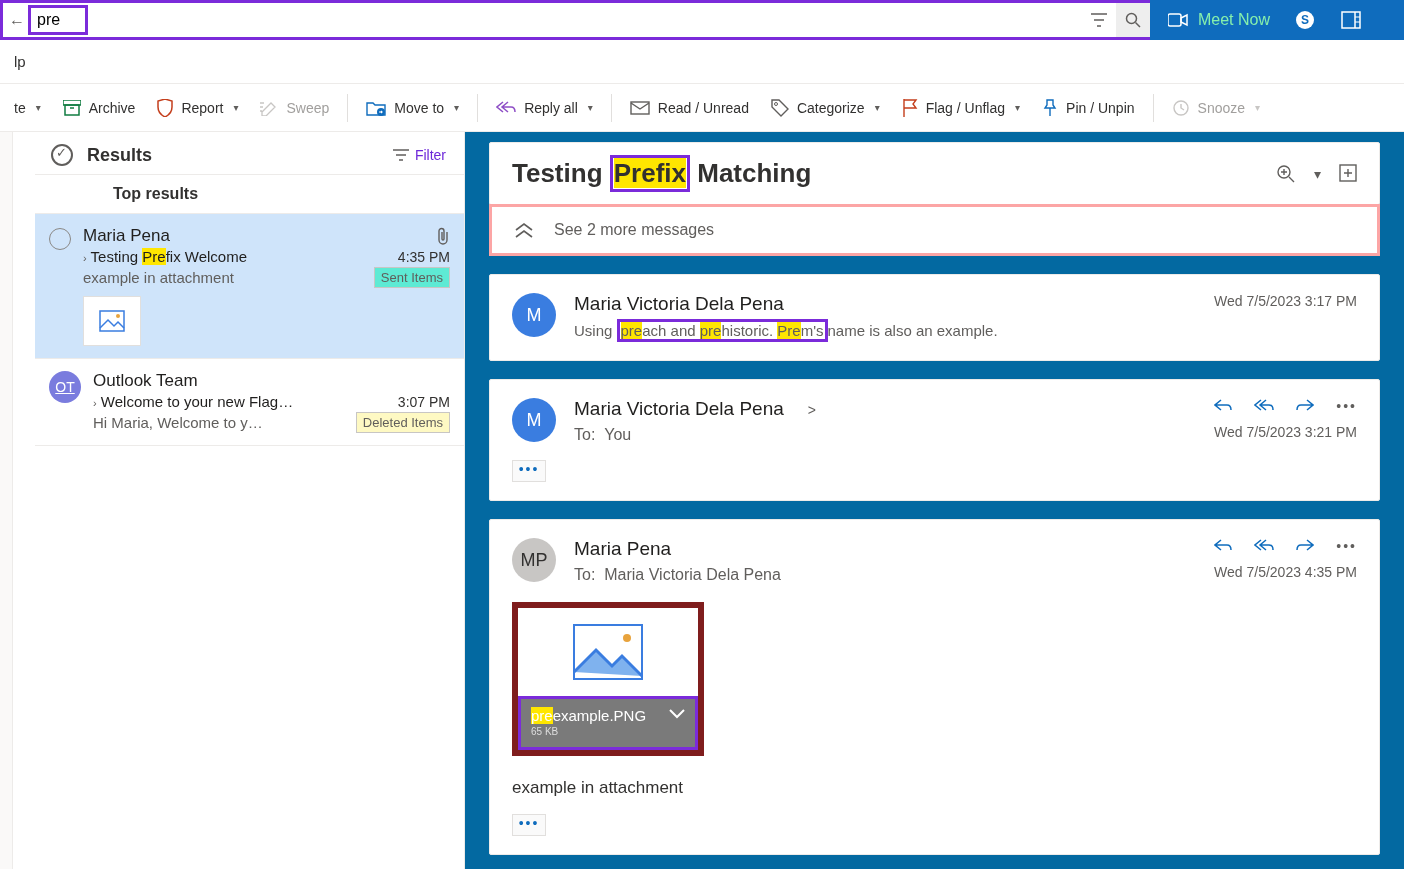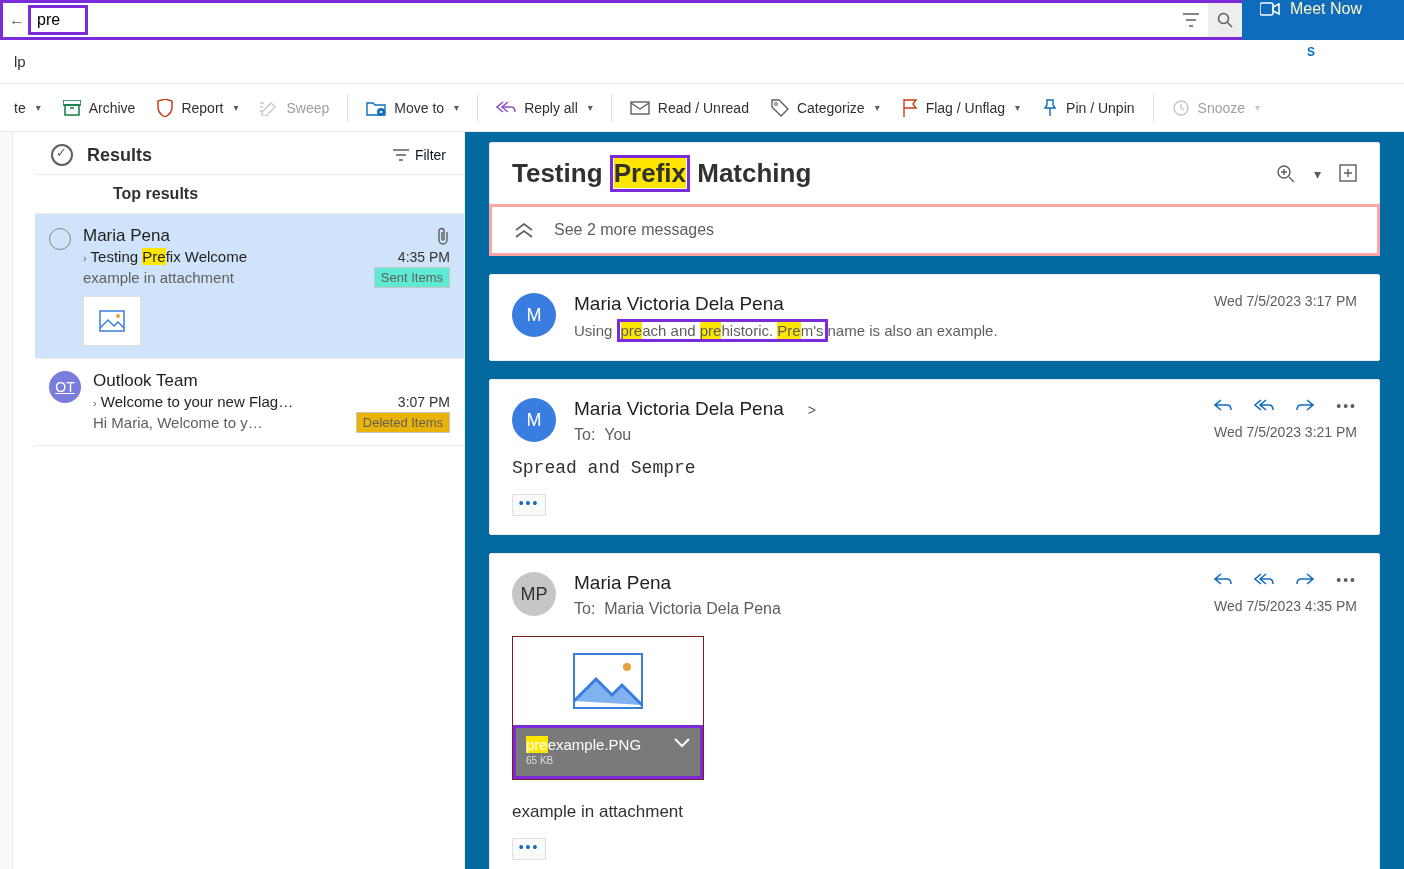"Meet Now" .blue-section { color: #fef9c3 -> #86efac; flex-direction: column -> none }
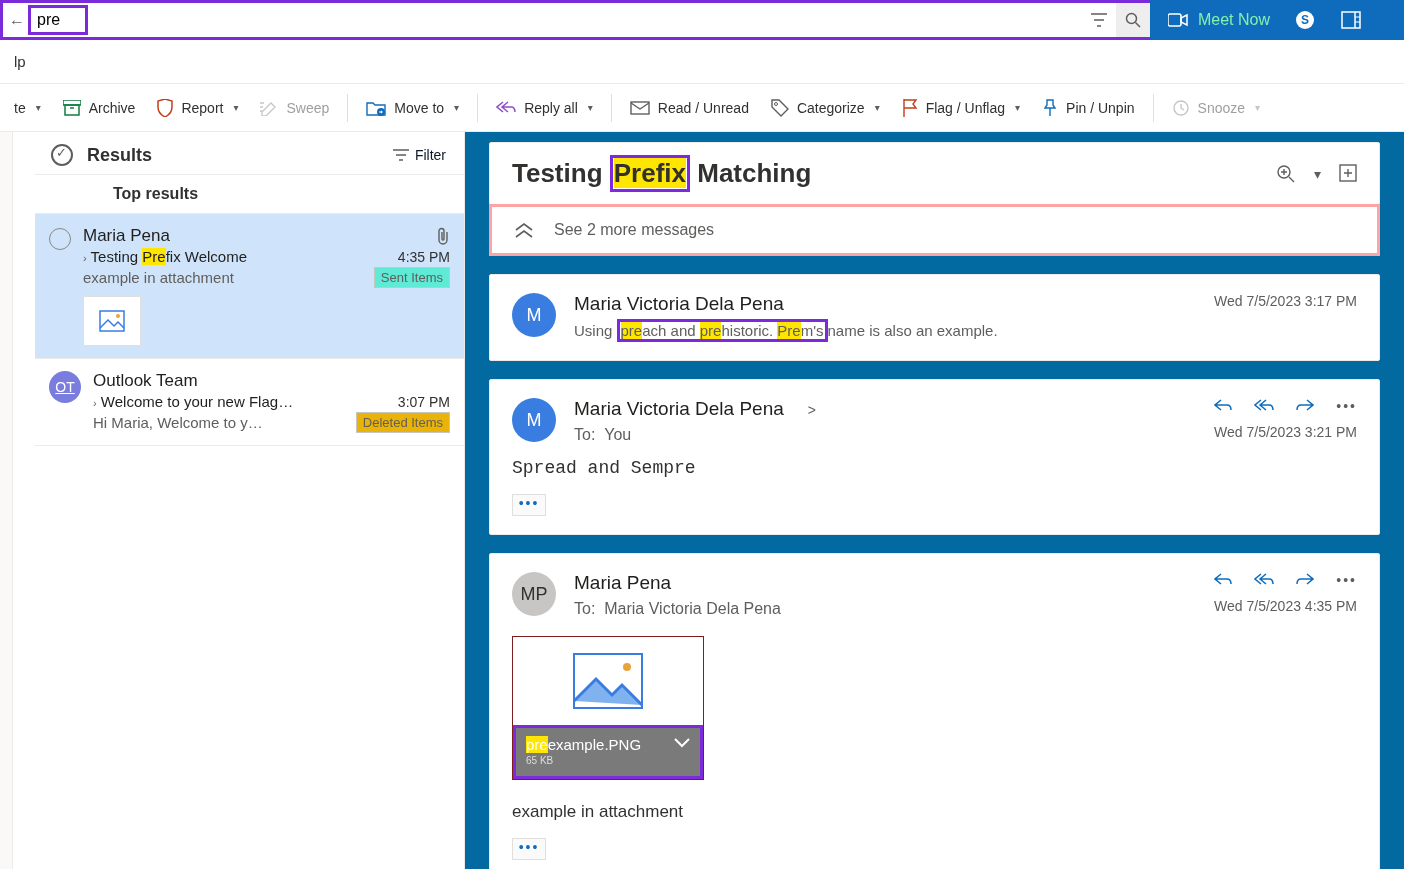"Filter" .filter-lbl { color: #0f172a -> #6d28d9 }
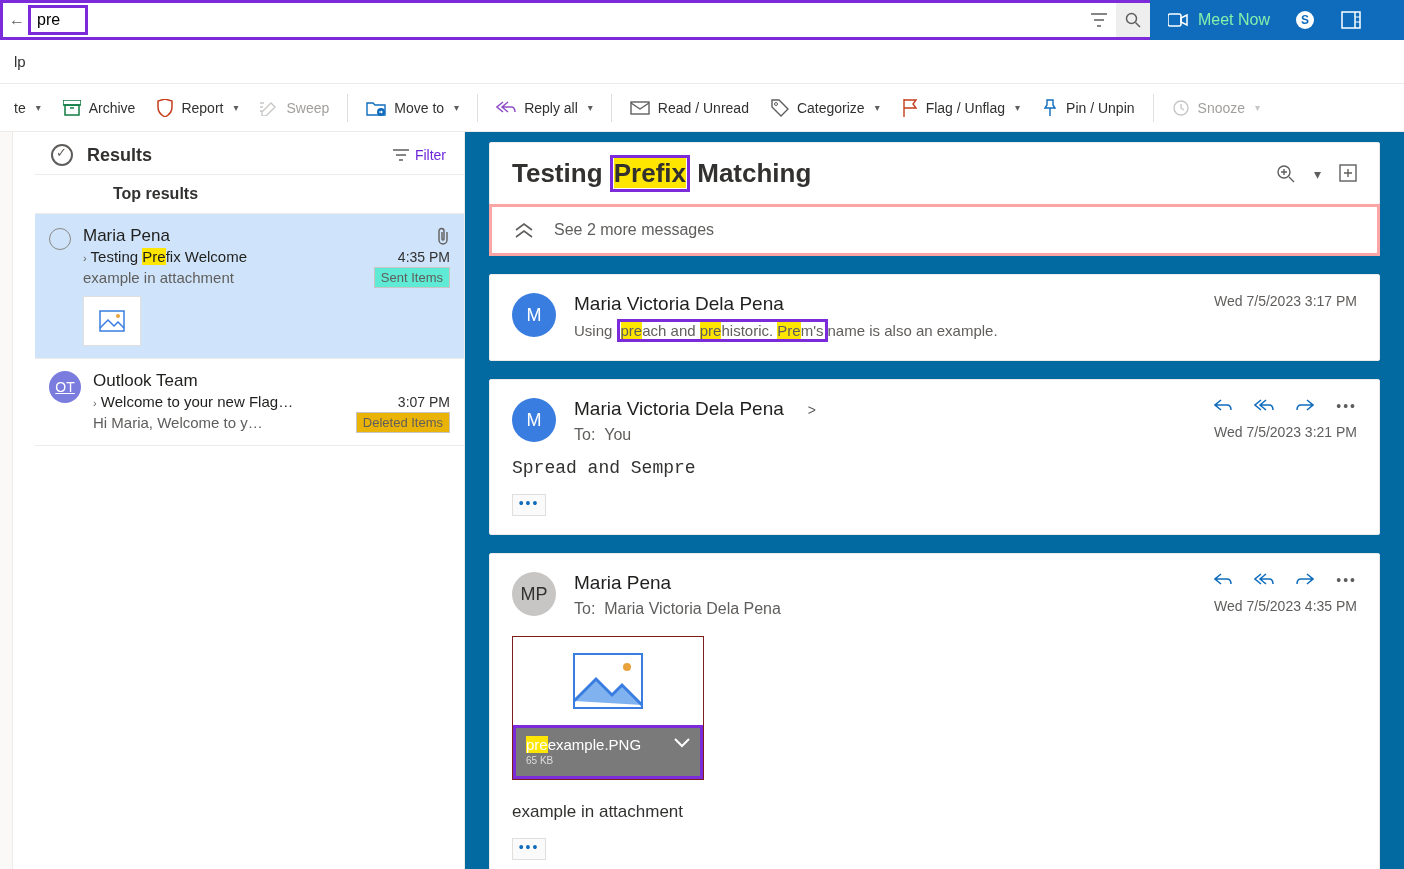"Deleted Items" .mail-item .badge { background: #eab308 -> #fef9c3 }
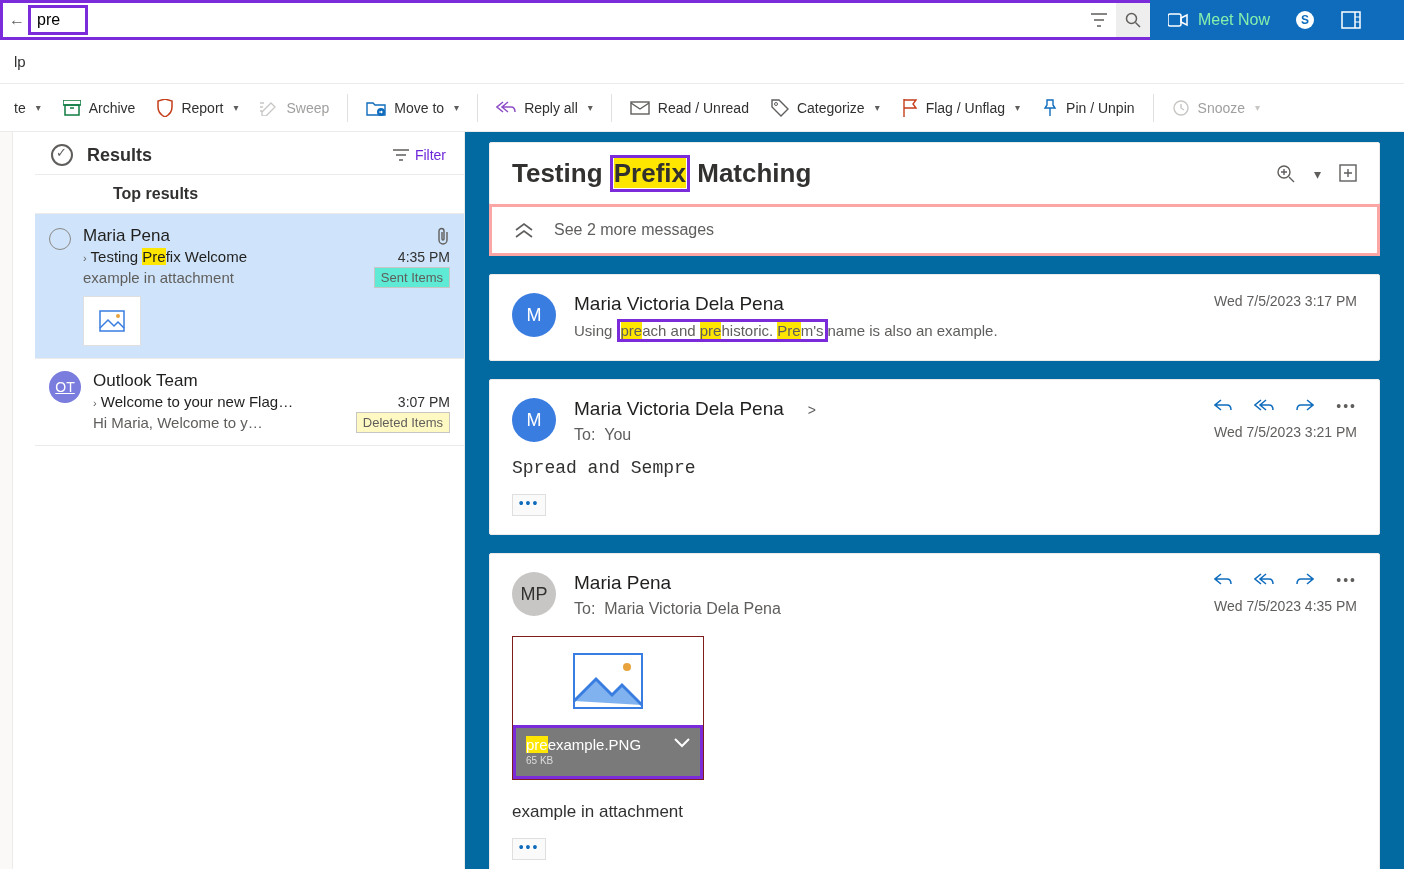"Spread and Sempre" div.msg-body { html: <div>Spread and Sempre</div> -> none }
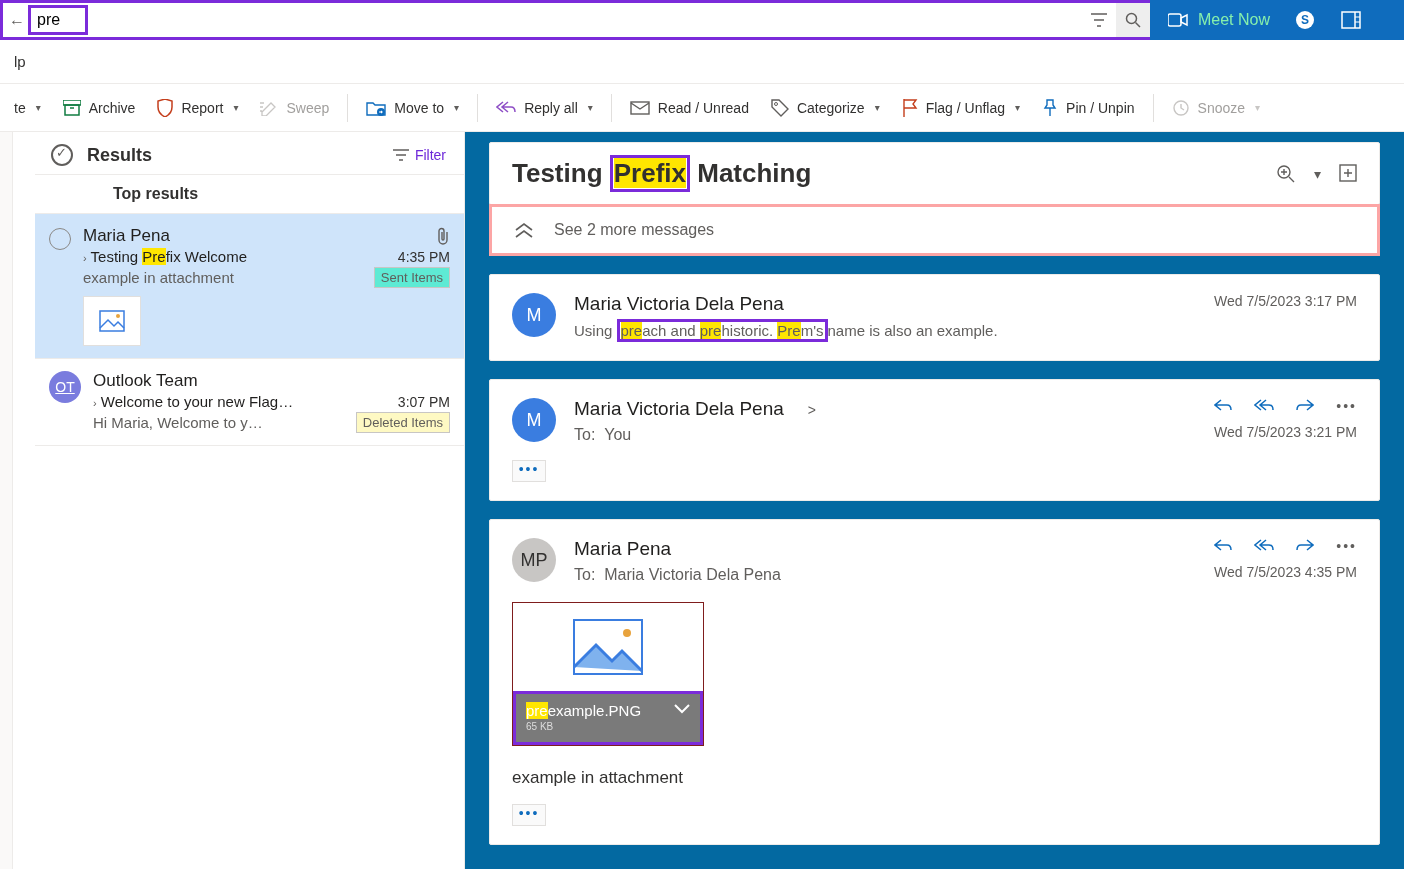"preexample.PNG" .attach-card { border: 1px solid #7f1d1d -> 6px solid #7f1d1d }
